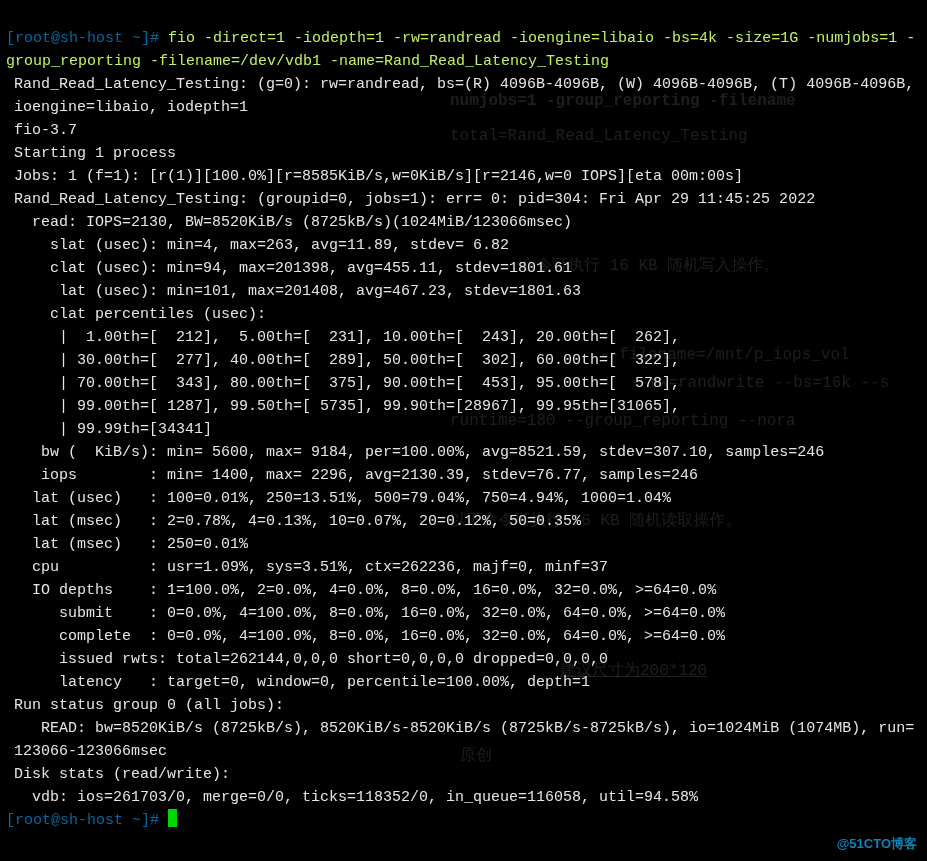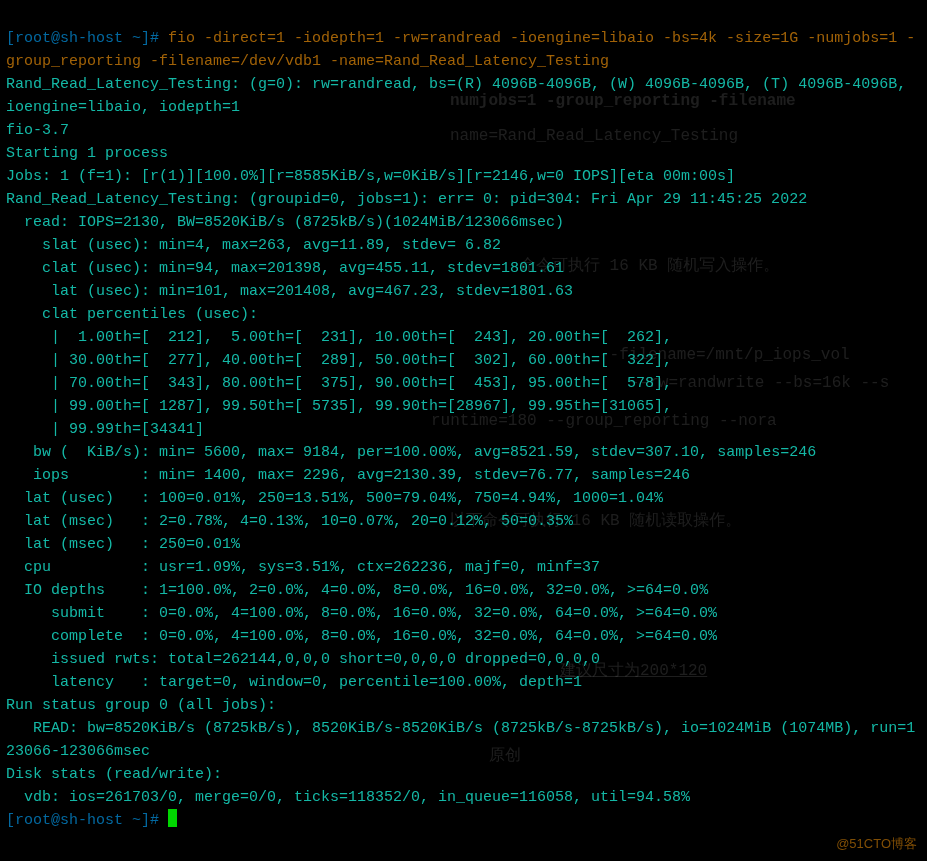"fio -direct=1 -iodepth=1 -rw=randread" .cmd { color: #a16207 -> #bef264 }
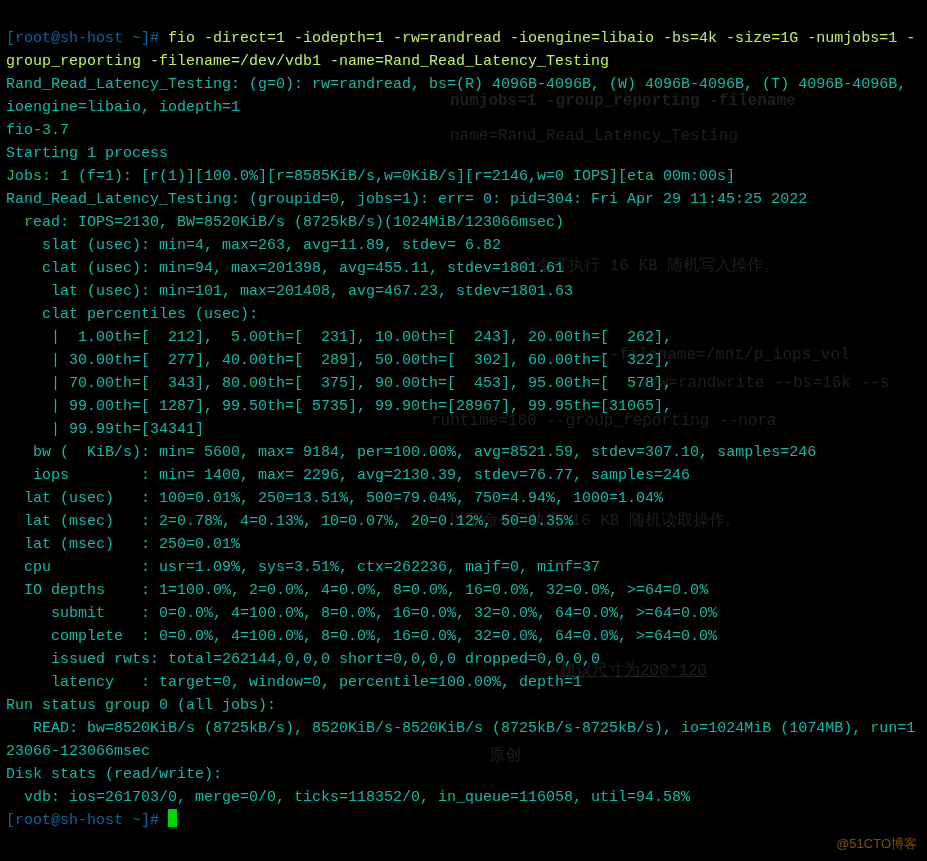"Rand_Read_Latency_Testing: (g=0):" .out { color: #14b8a6 -> #e5e5e5; margin-left: none -> 8px }
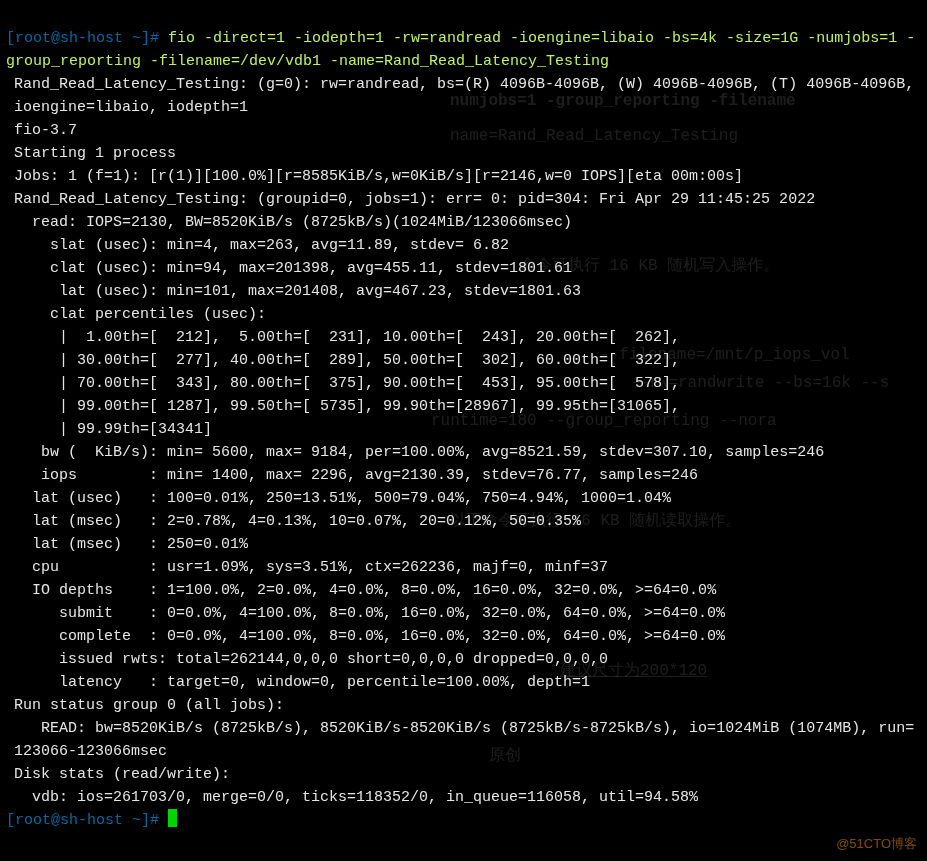"name=Rand_Read_Latency_Testing" div.bg-ghost { text: name -> total }
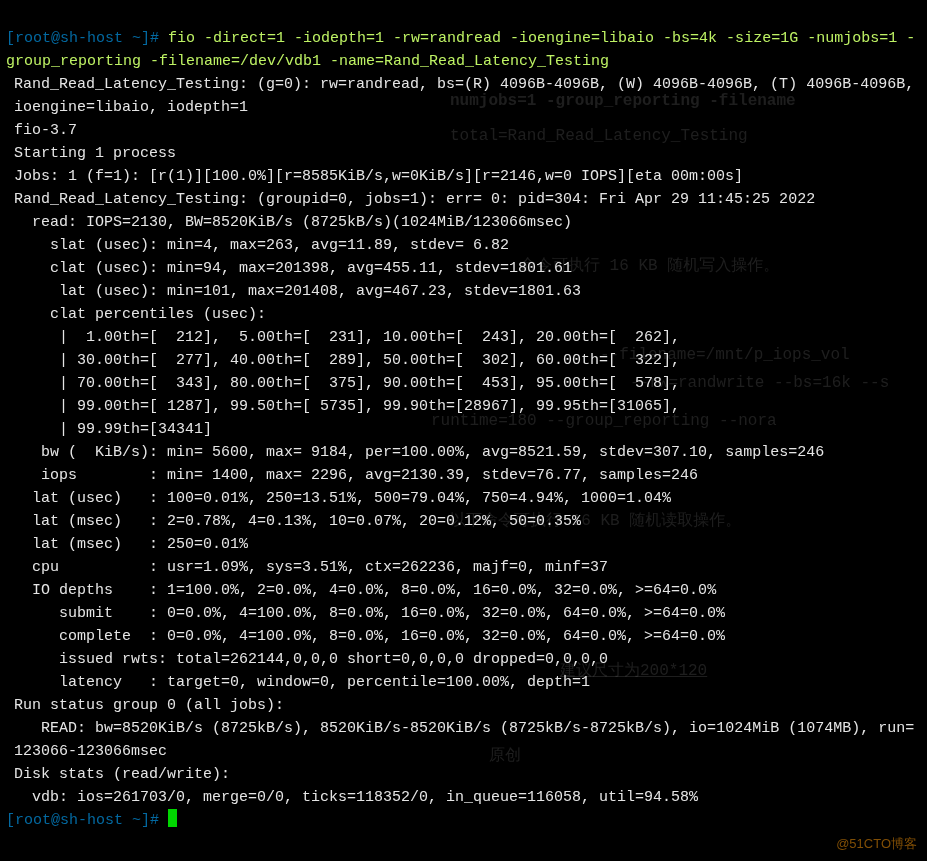"runtime=180 --group_reporting --nora" div.bg-ghost { left: 431px -> 450px }
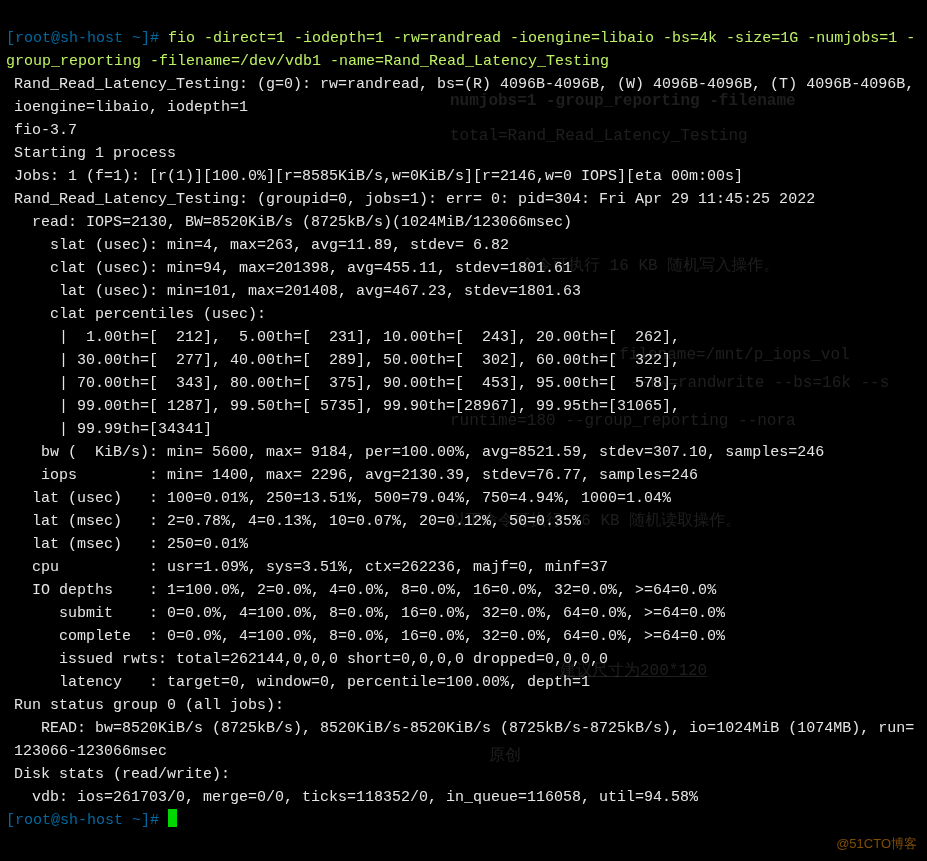"原创" div.bg-ghost { margin-left: 29px -> none }
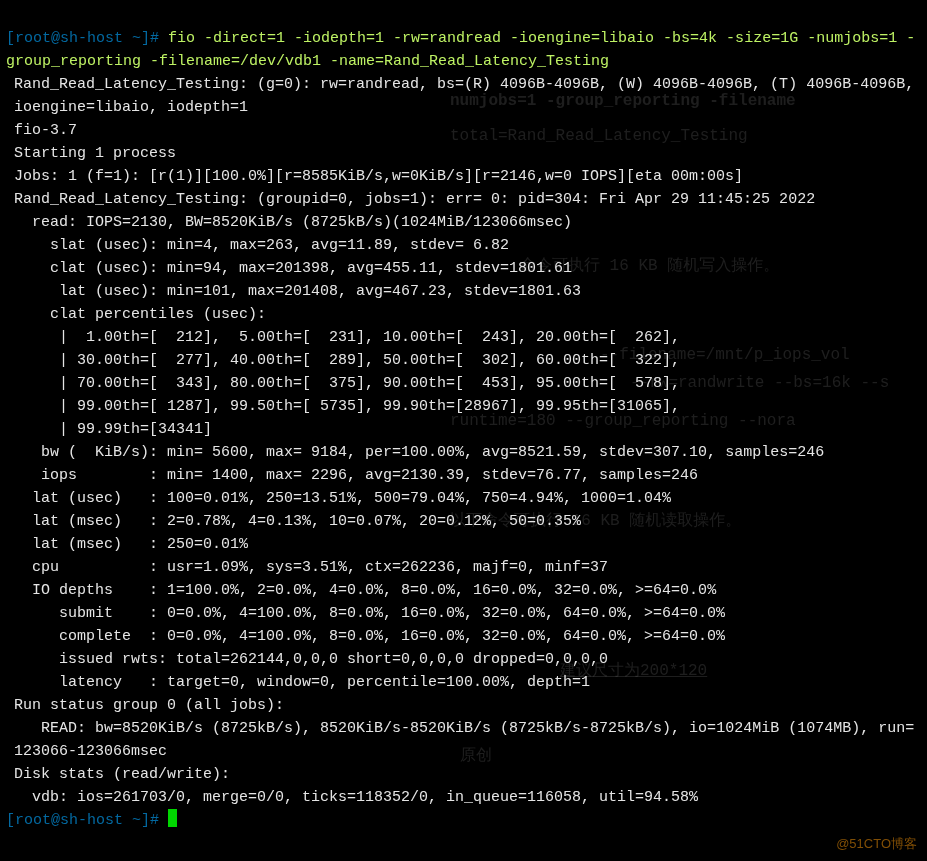"@51CTO博客" .watermark { color: #a16207 -> #0ea5e9; font-weight: none -> bold }
